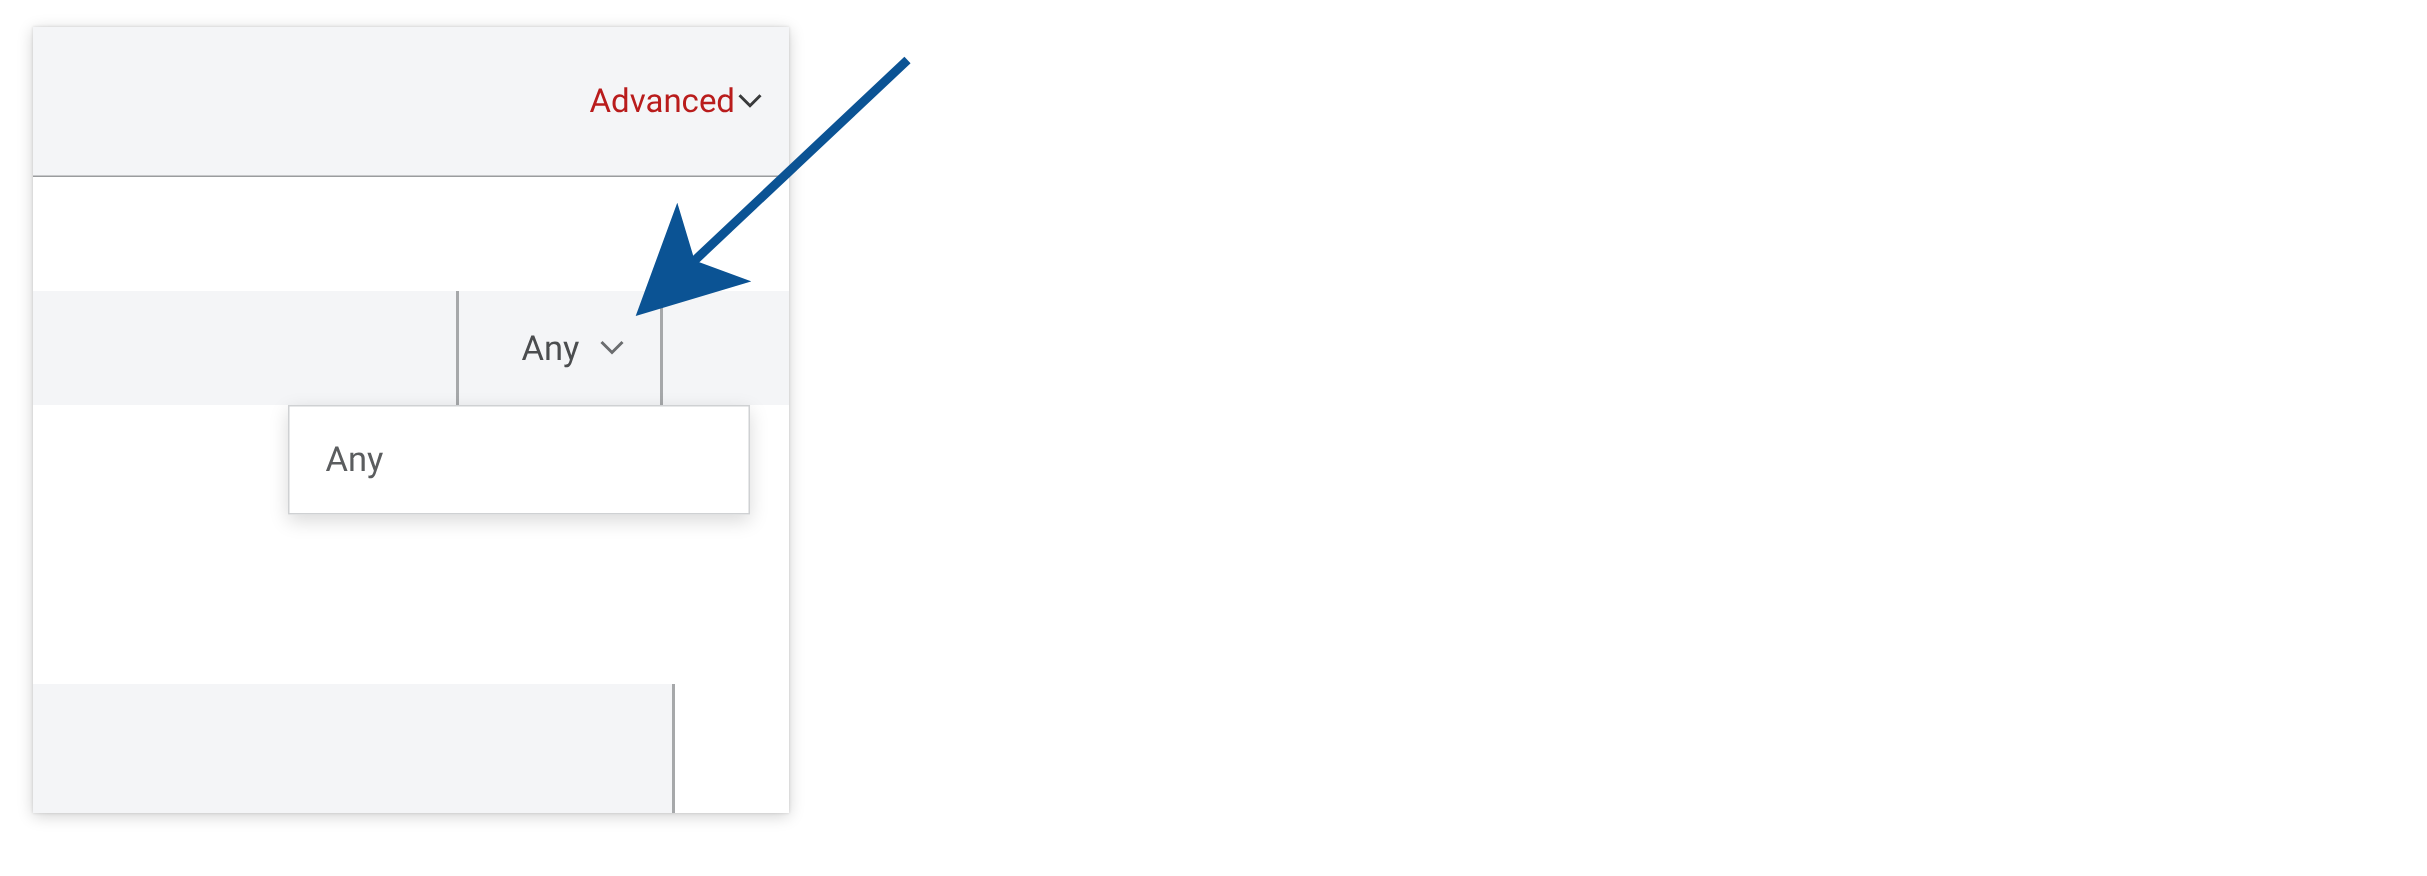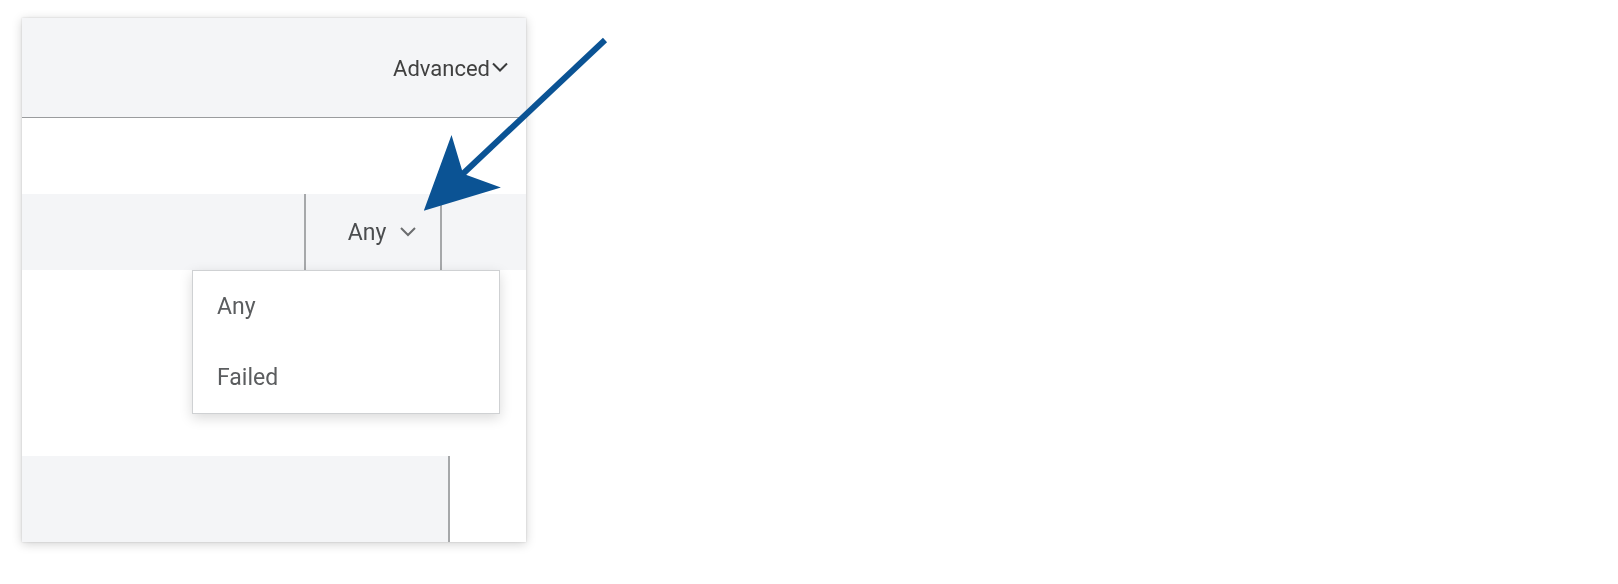"Advanced" .advanced { color: #404040 -> #b91c1c }
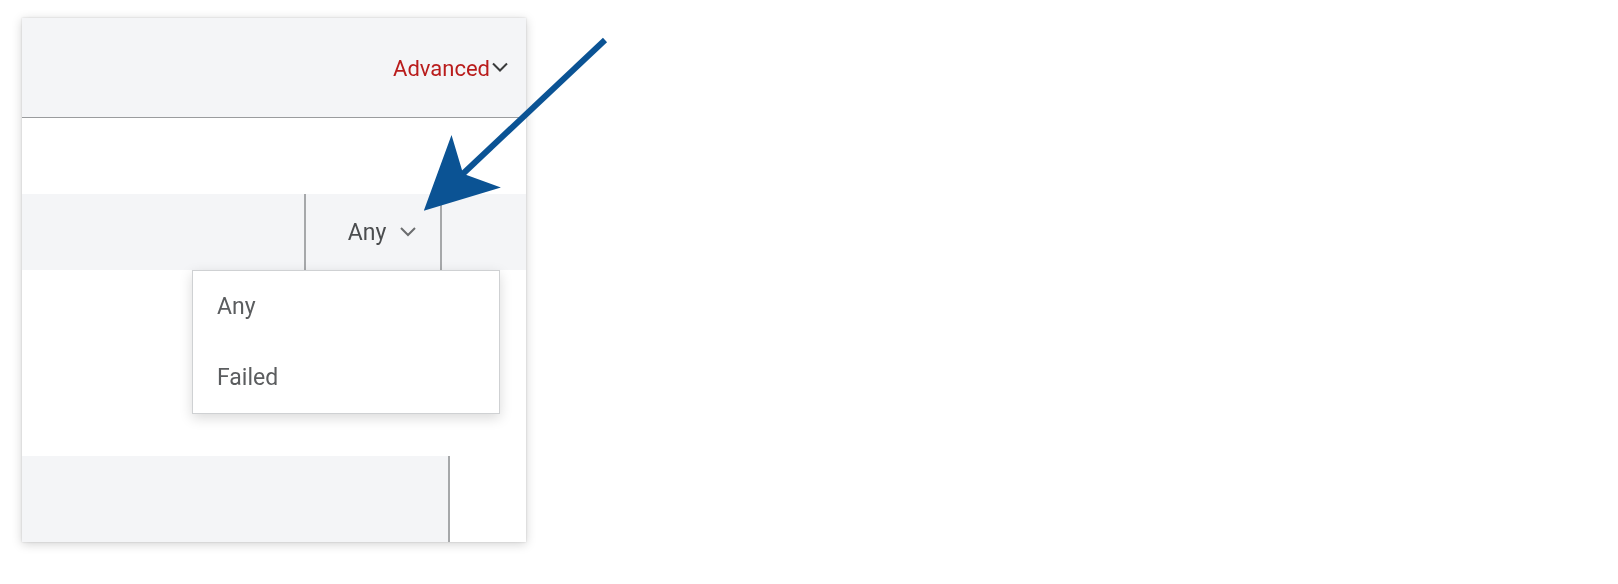"Failed" div.dropdown-item { html: <div>Failed</div> -> none }
